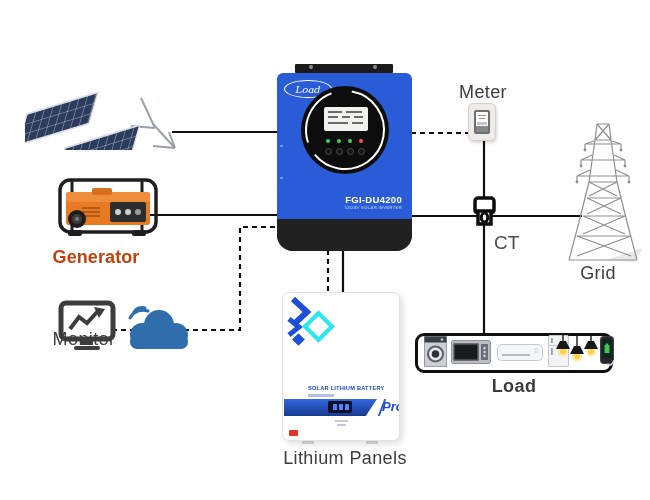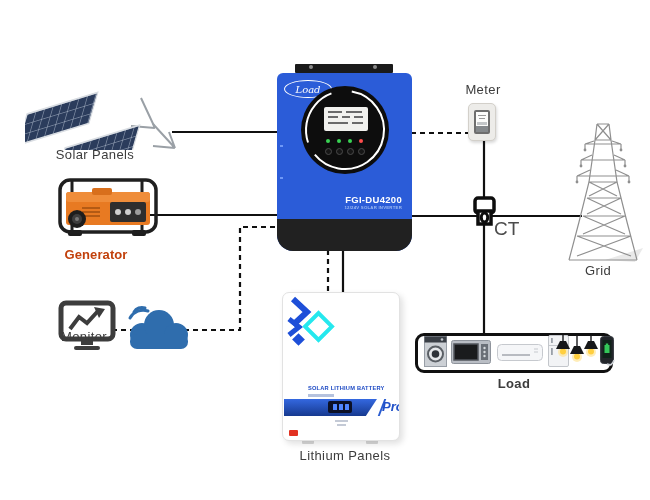"Meter" .node-label { font-size: 13px -> 18px }
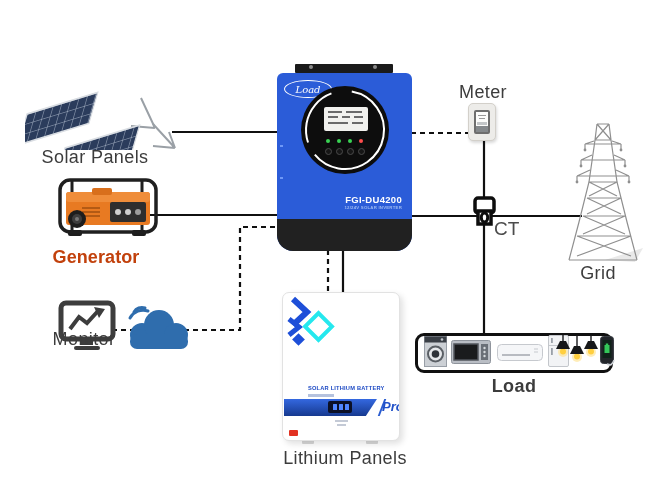"Solar Panels" div.node-label { html: <div>Solar Panels</div> -> none }
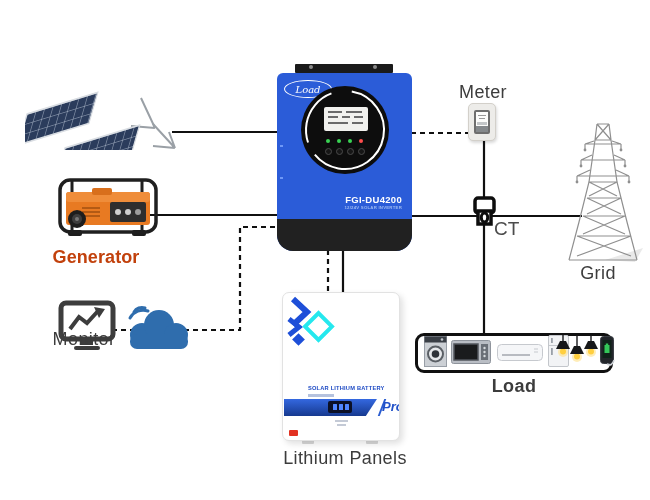"CT" .ct-label { top: 218px -> 232px }
